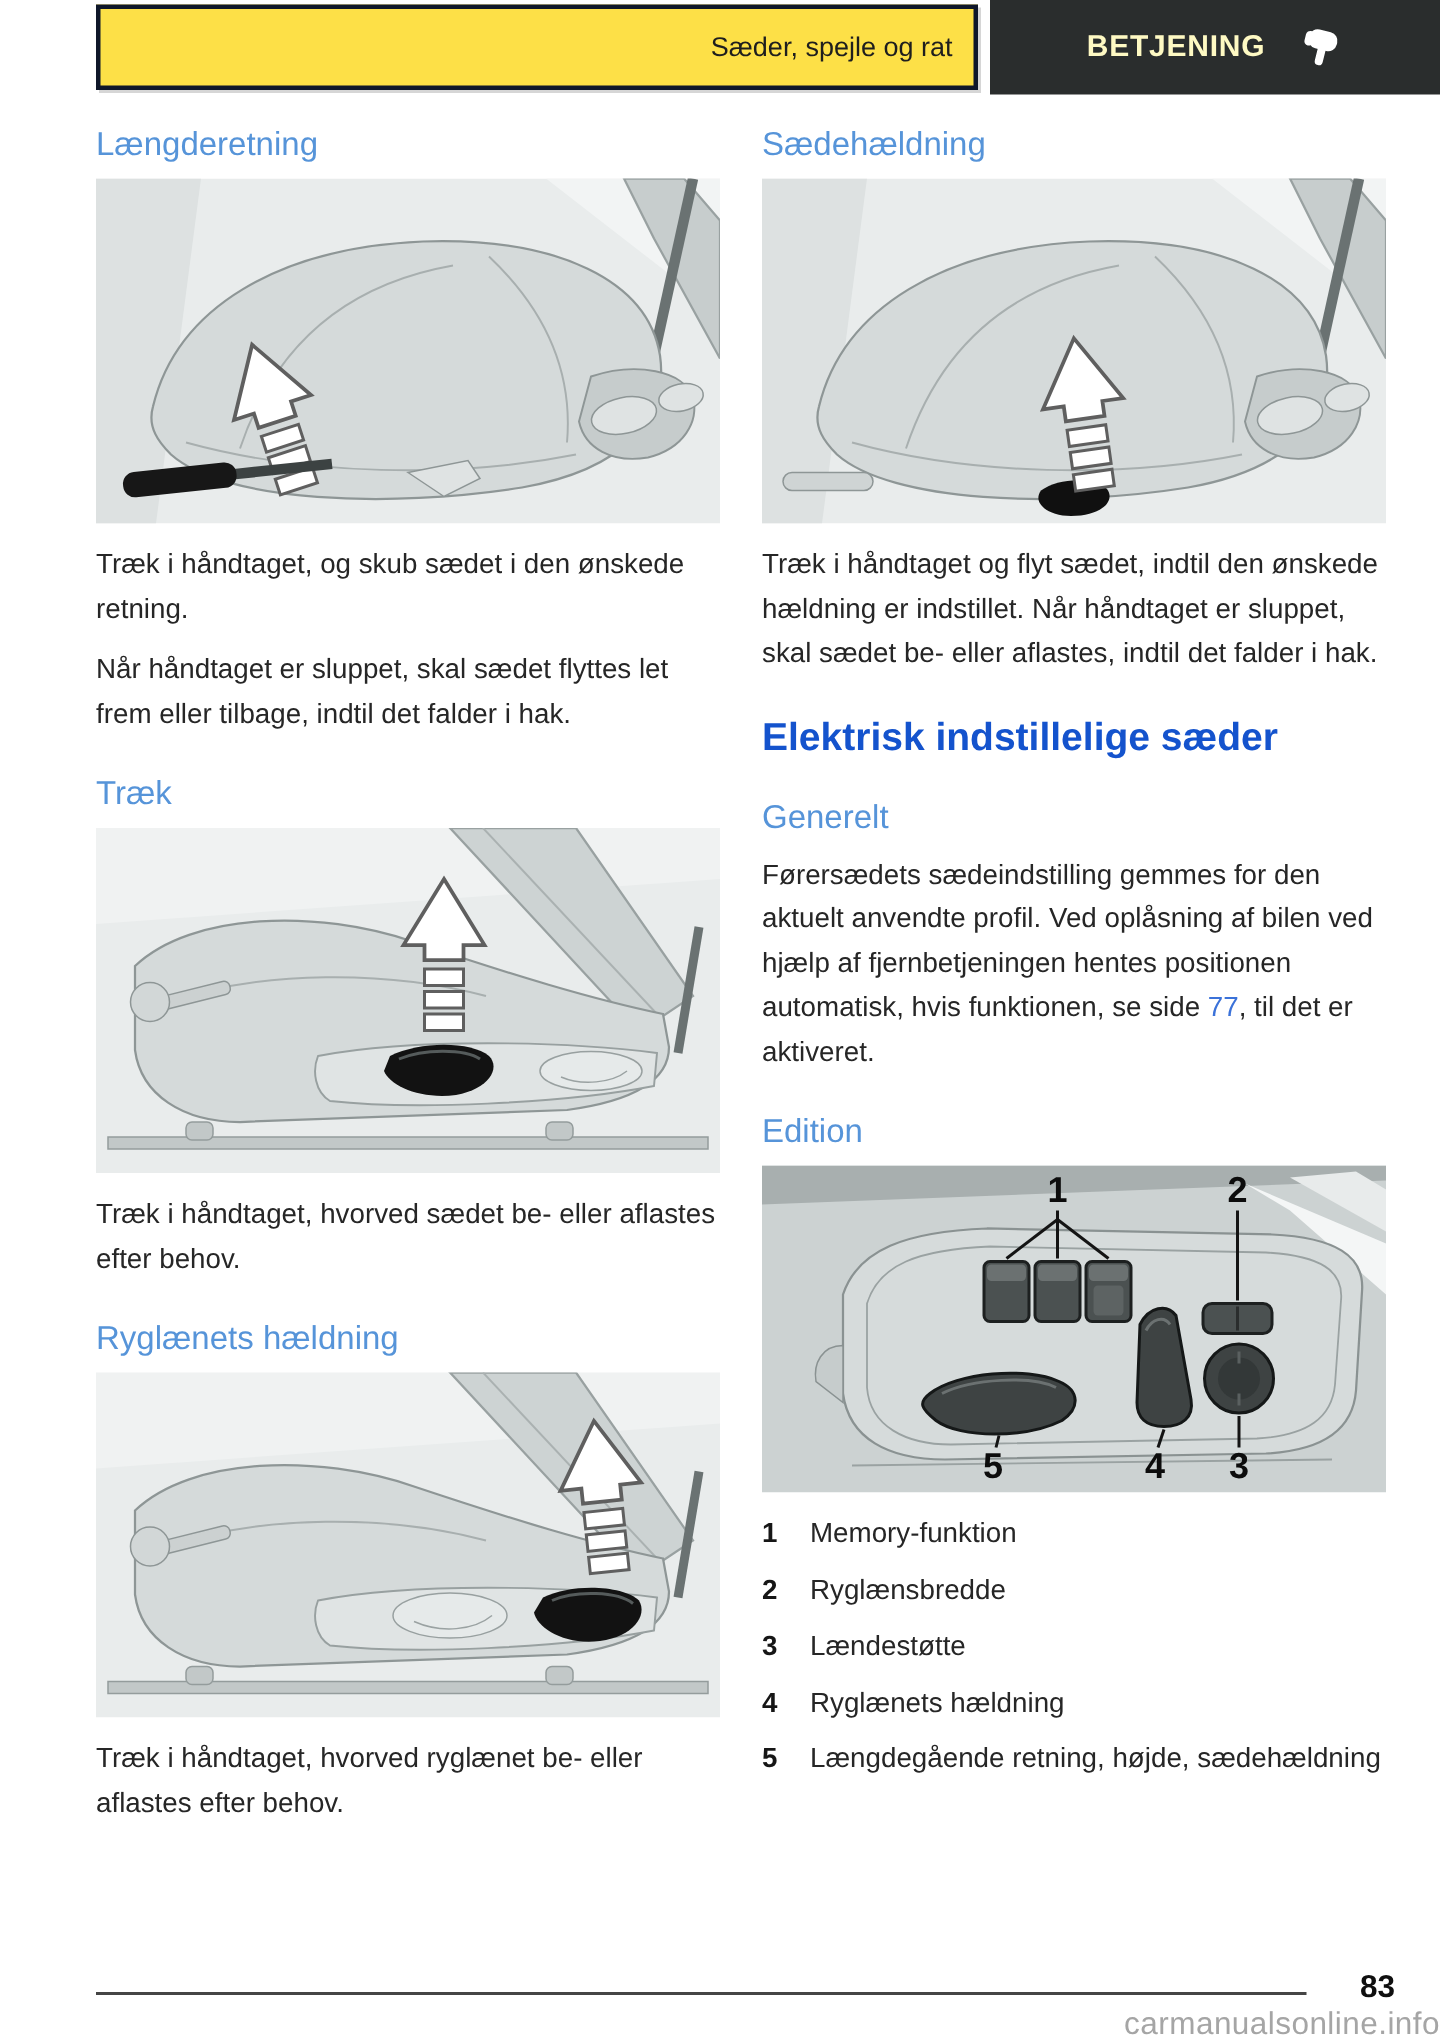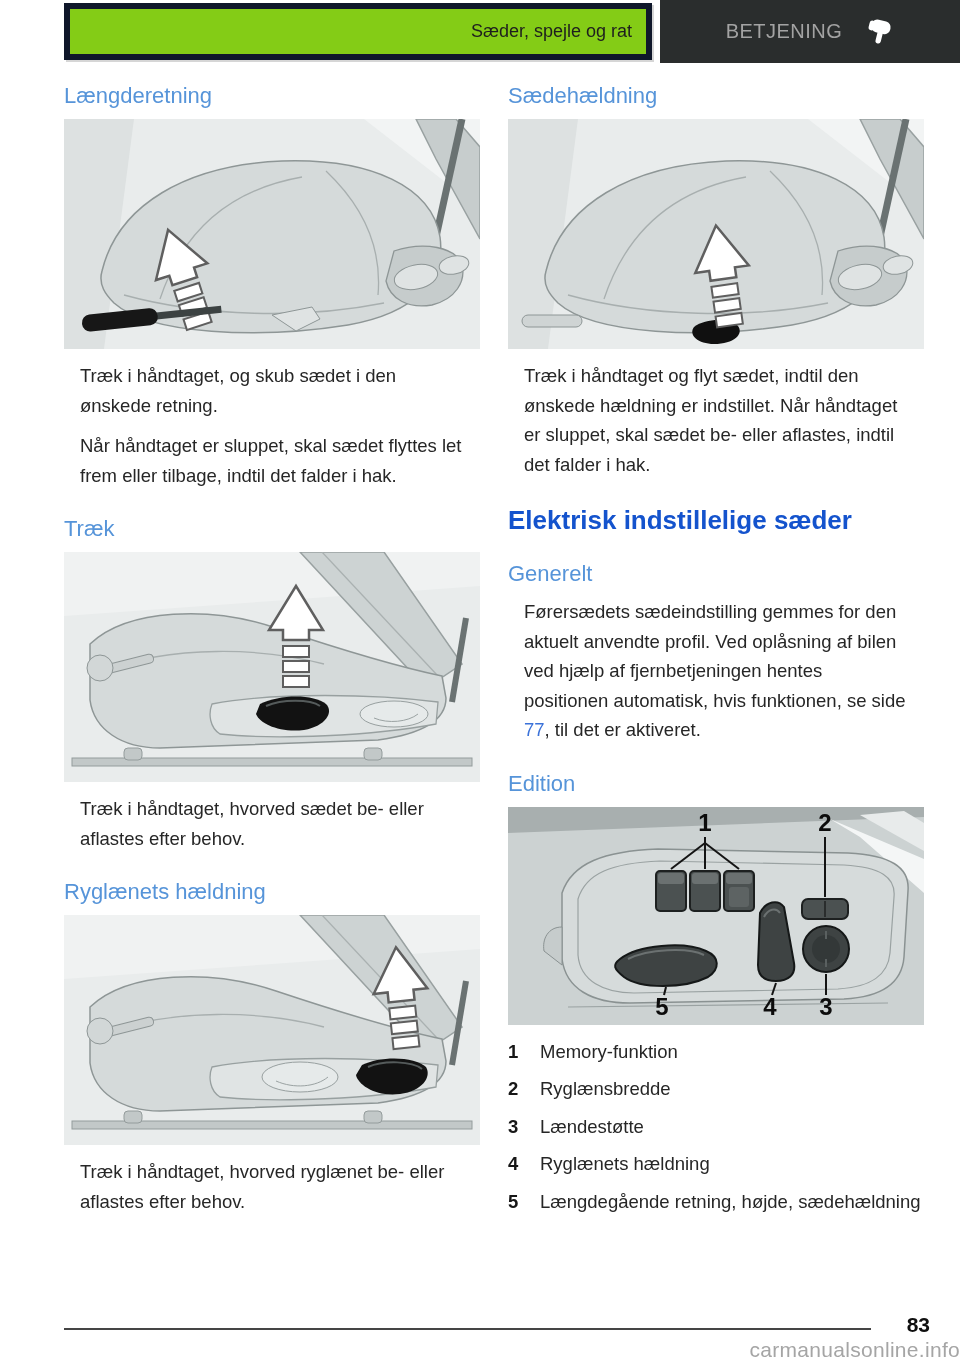"Sæder, spejle og rat" .hleft { background: #84cc16 -> #fde047; border: 6px solid #0f172a -> 3px solid #0f172a }
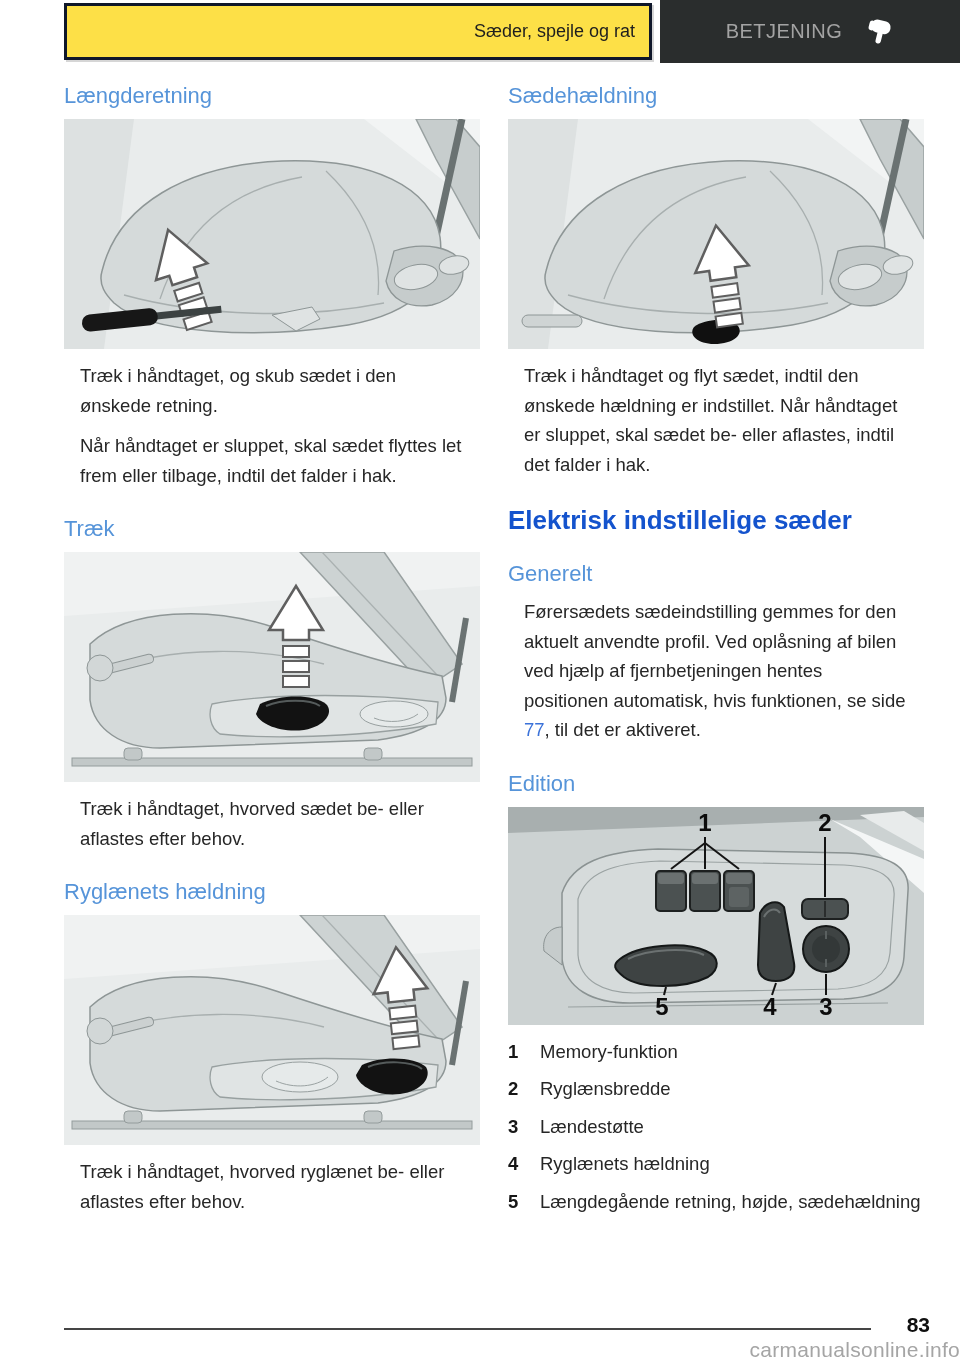"BETJENING" .htab .label { color: #a3a3a3 -> #fef9c3; font-weight: normal -> bold }
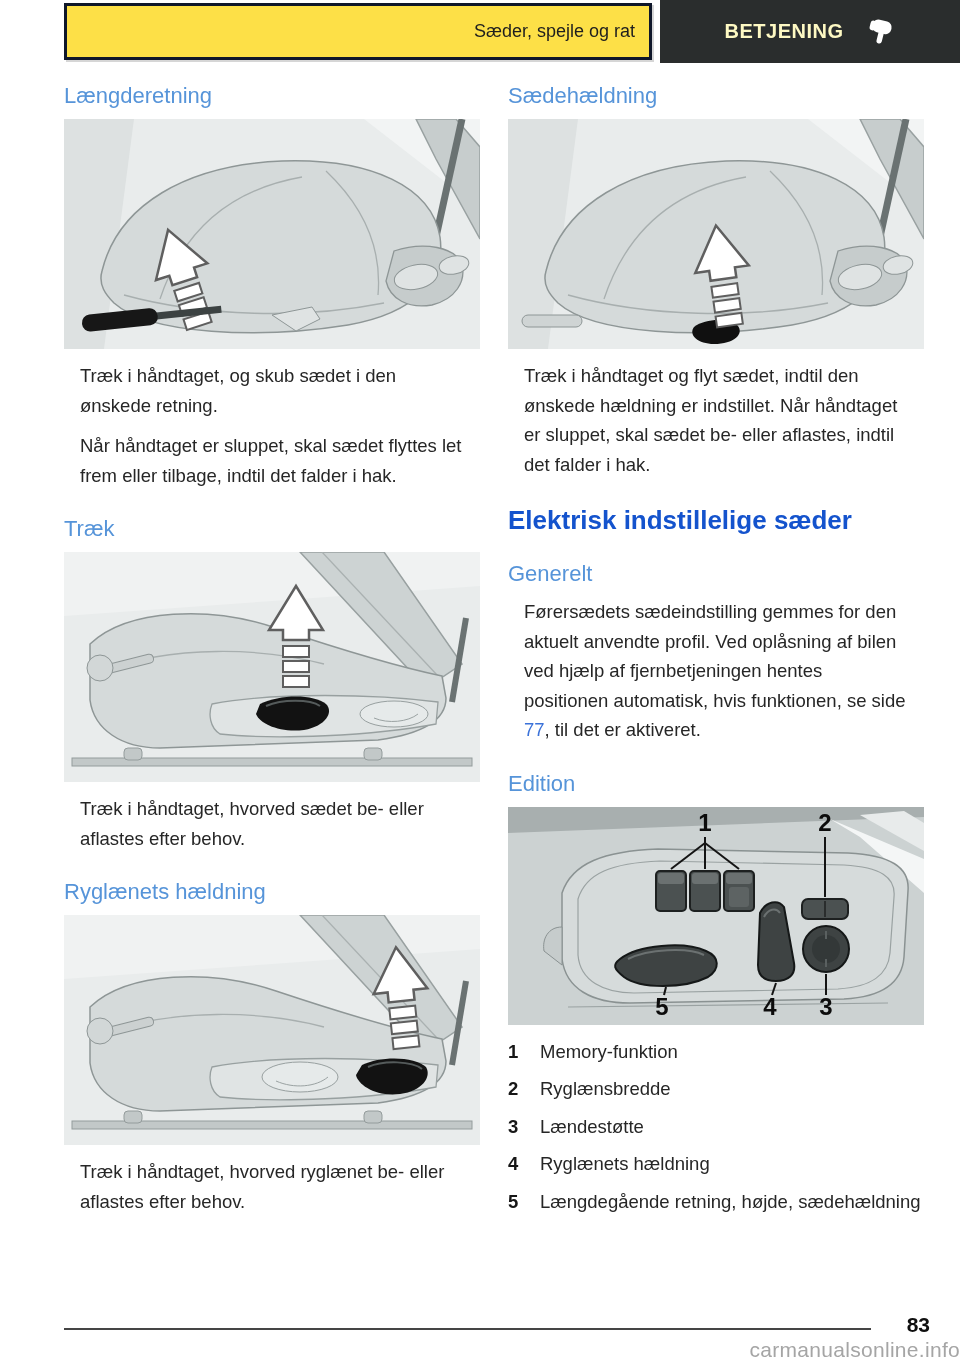"Træk i håndtaget, og skub" p.body { margin: 0 16px 11px -> 0 0 11px }
